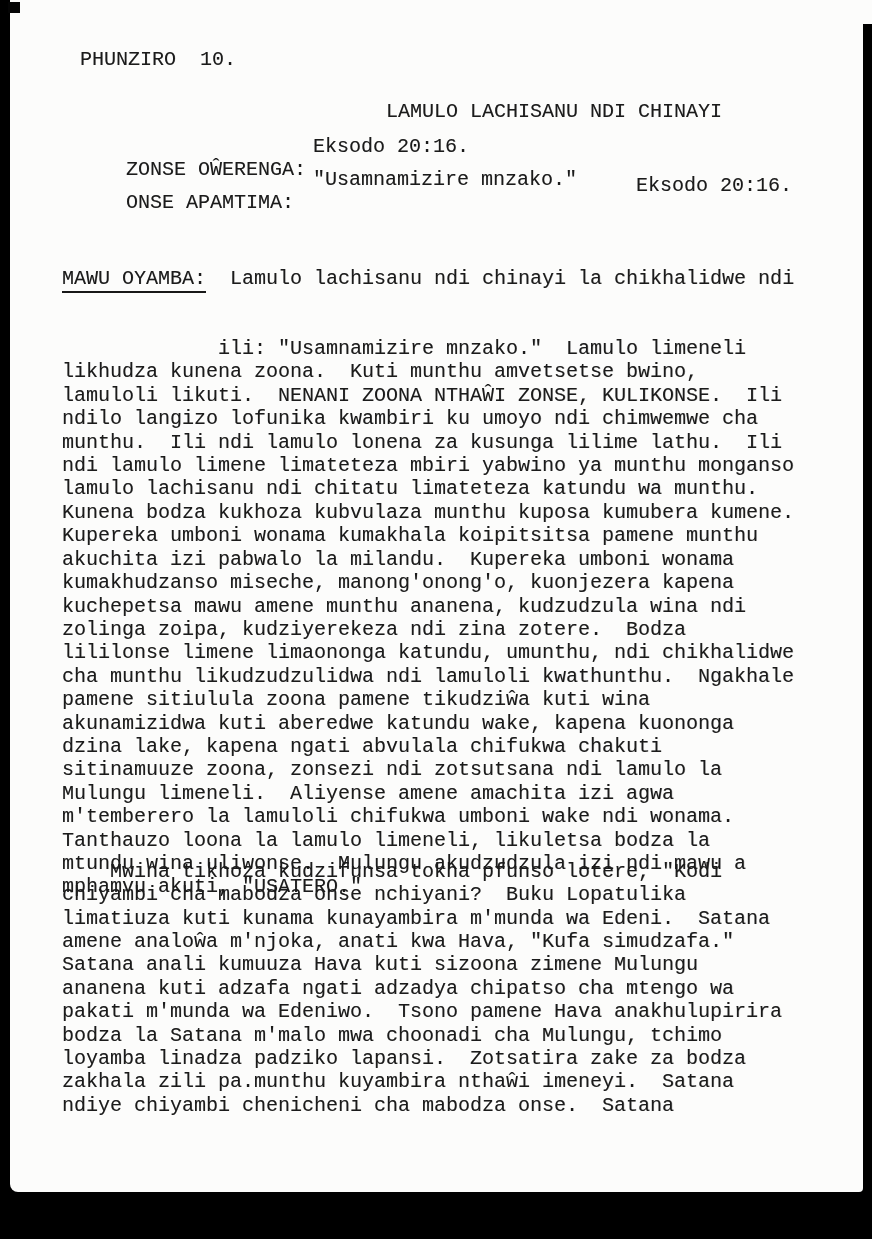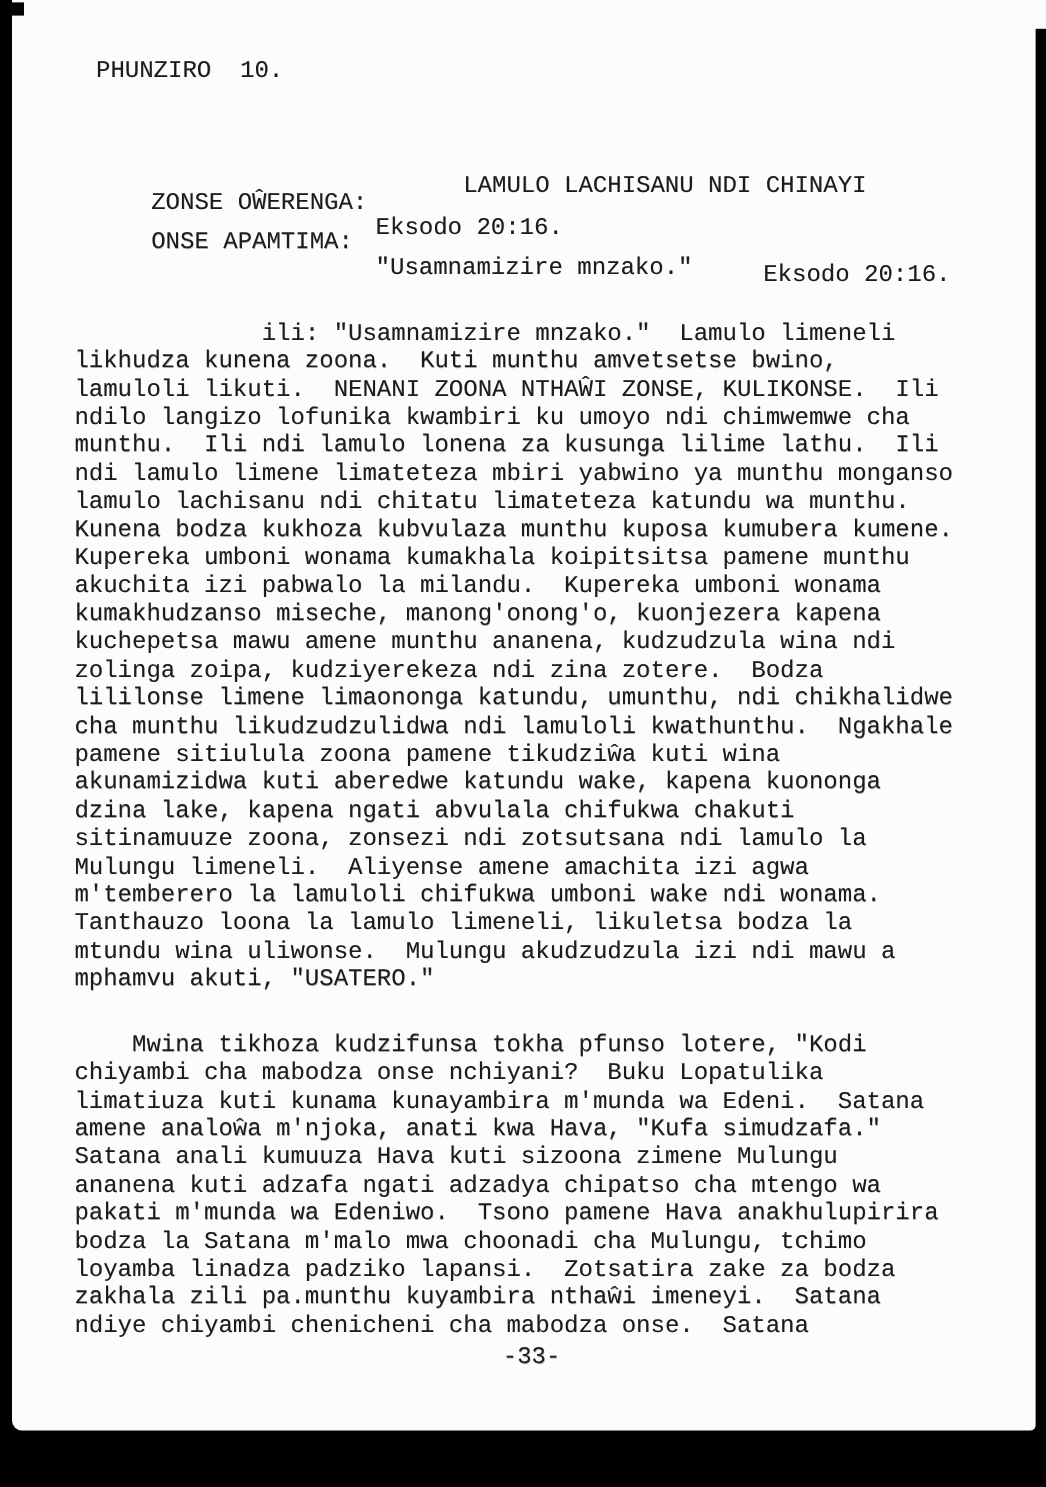"LAMULO LACHISANU NDI CHINAYI" .hrow .hval { margin-top: 44px -> none }
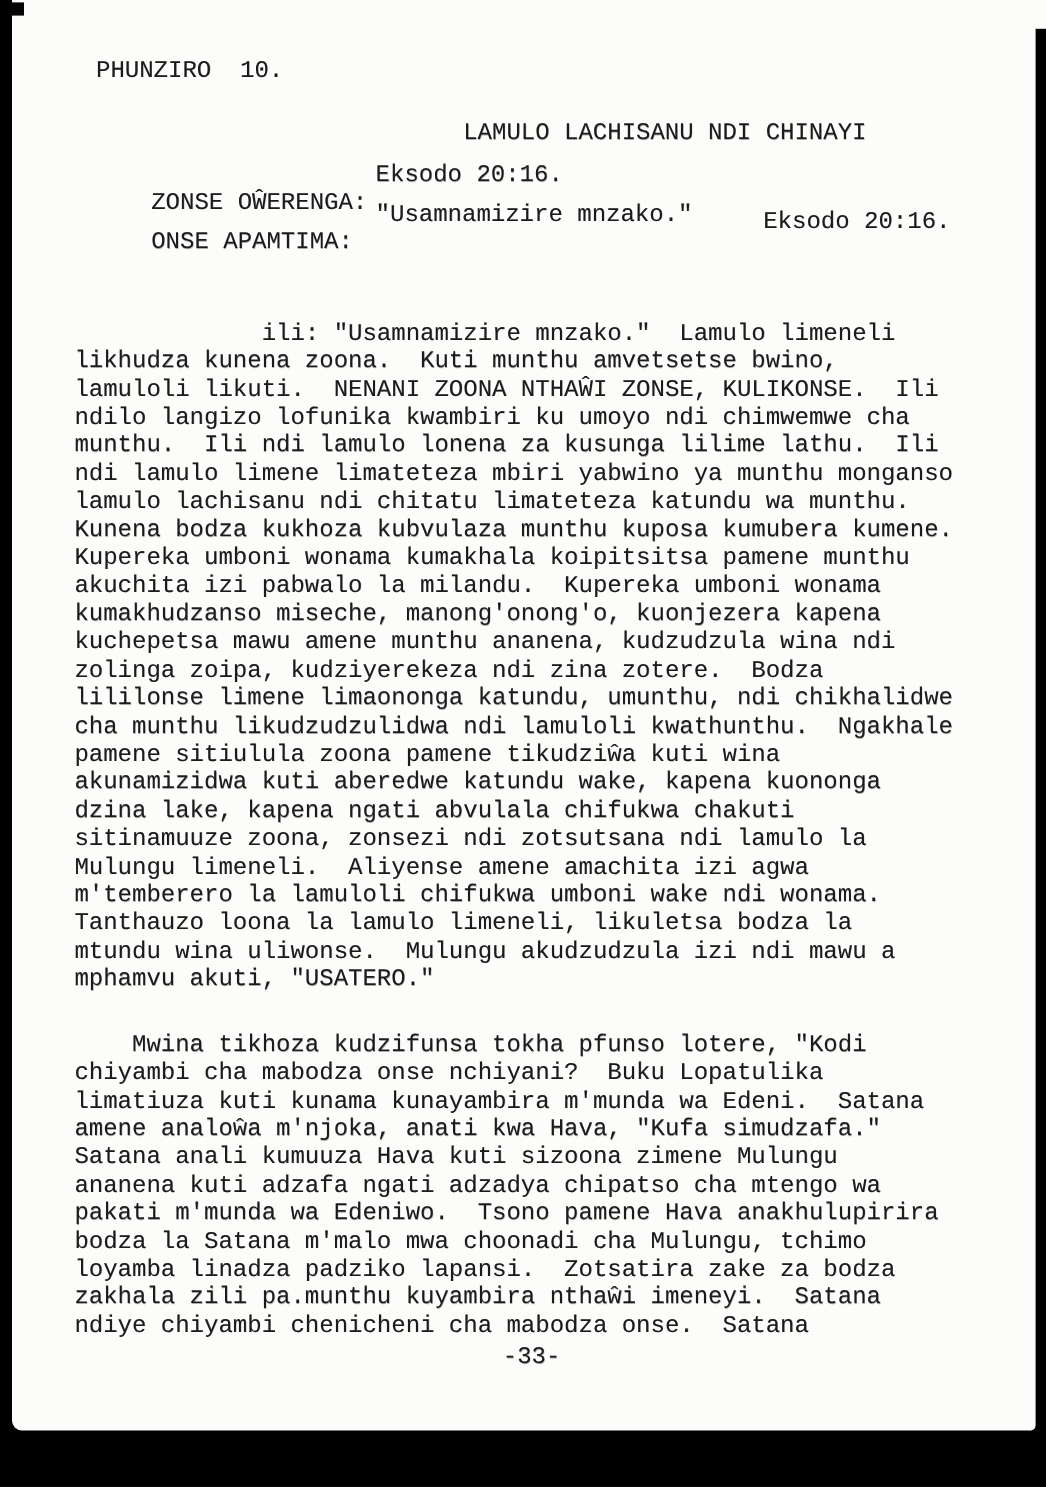"MAWU OYAMBA: Lamulo lachisanu ndi" div.first-line { html: none -> <div><span>MAWU OYAMBA:</span><span> Lamulo lachisanu ndi chinayi la chikhalidwe ndi</span></div> }
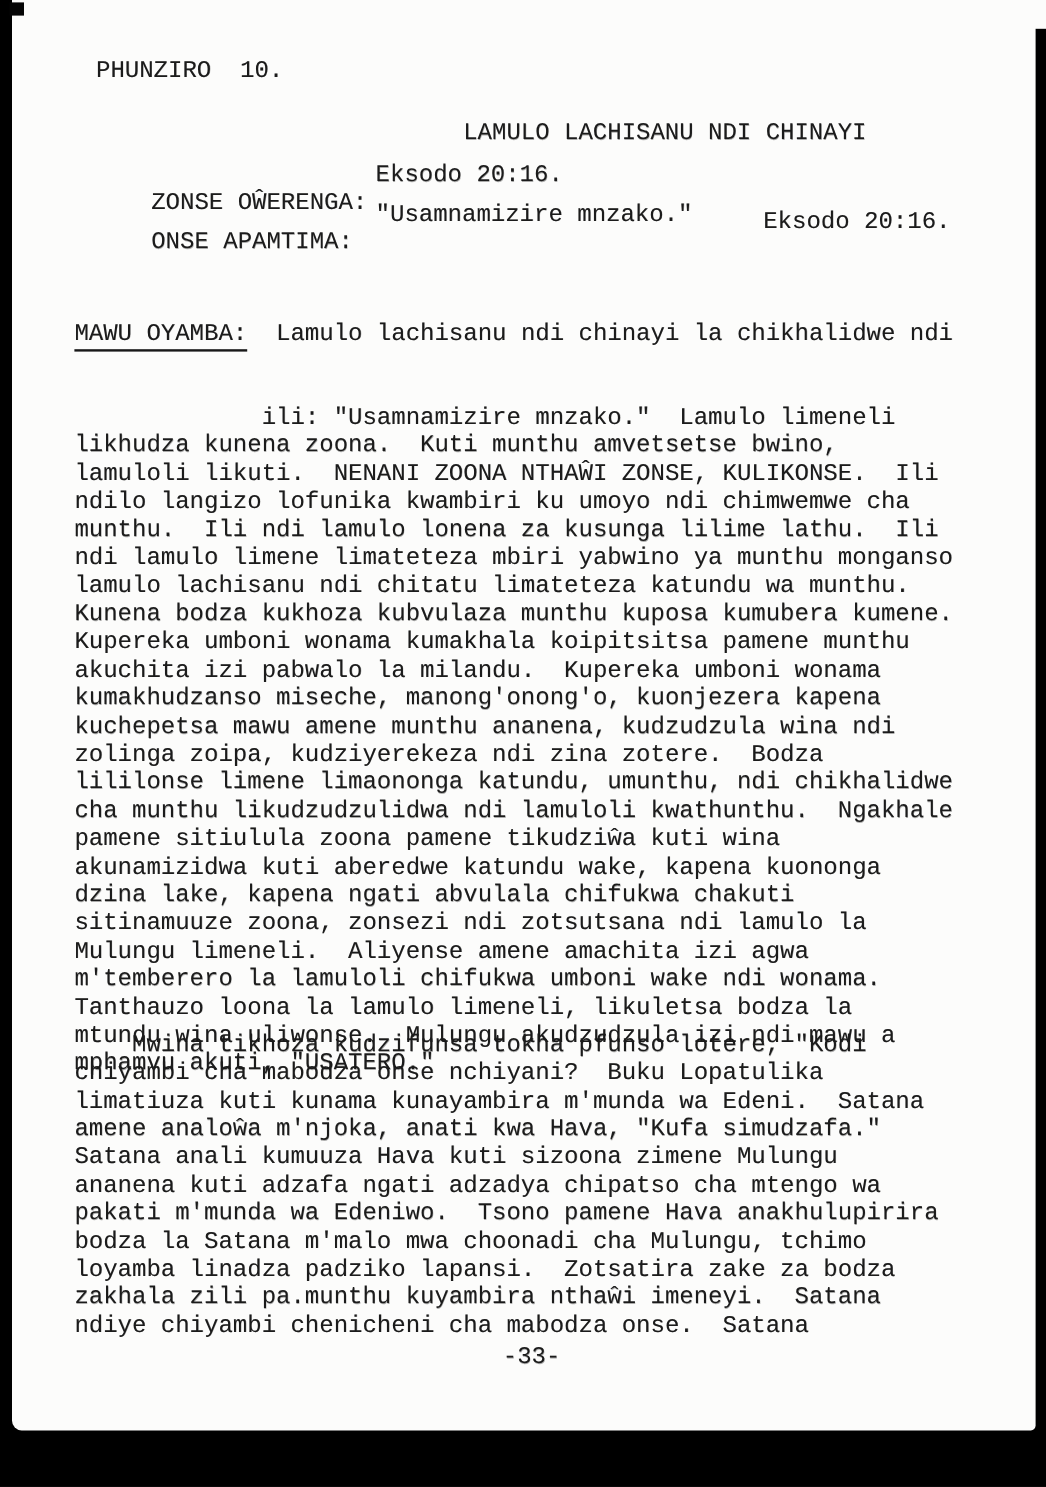"-33-" div.abs { html: <div>-33-</div> -> none }
